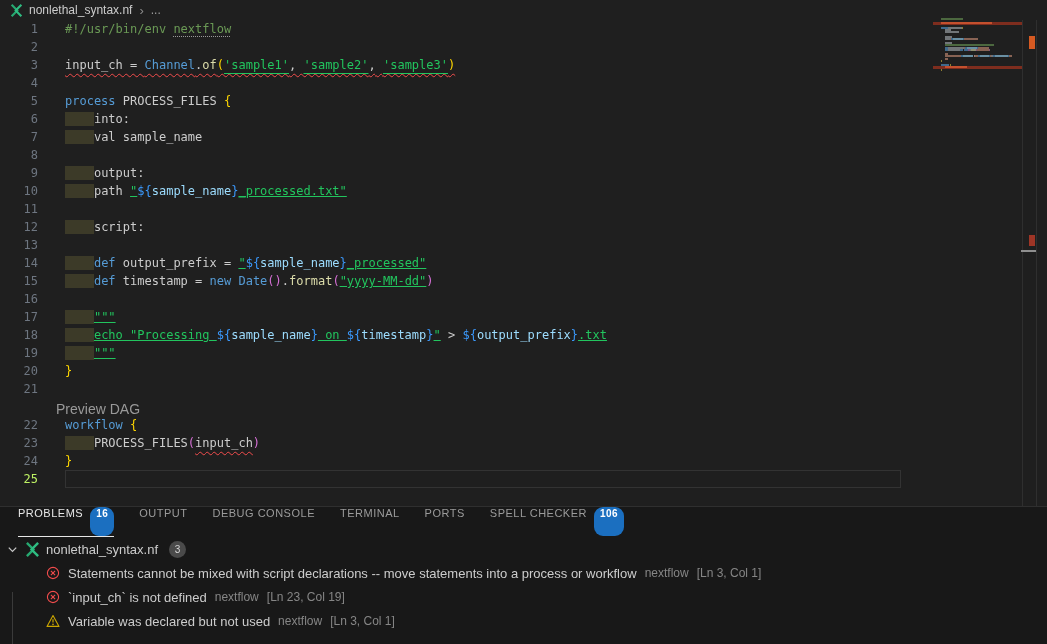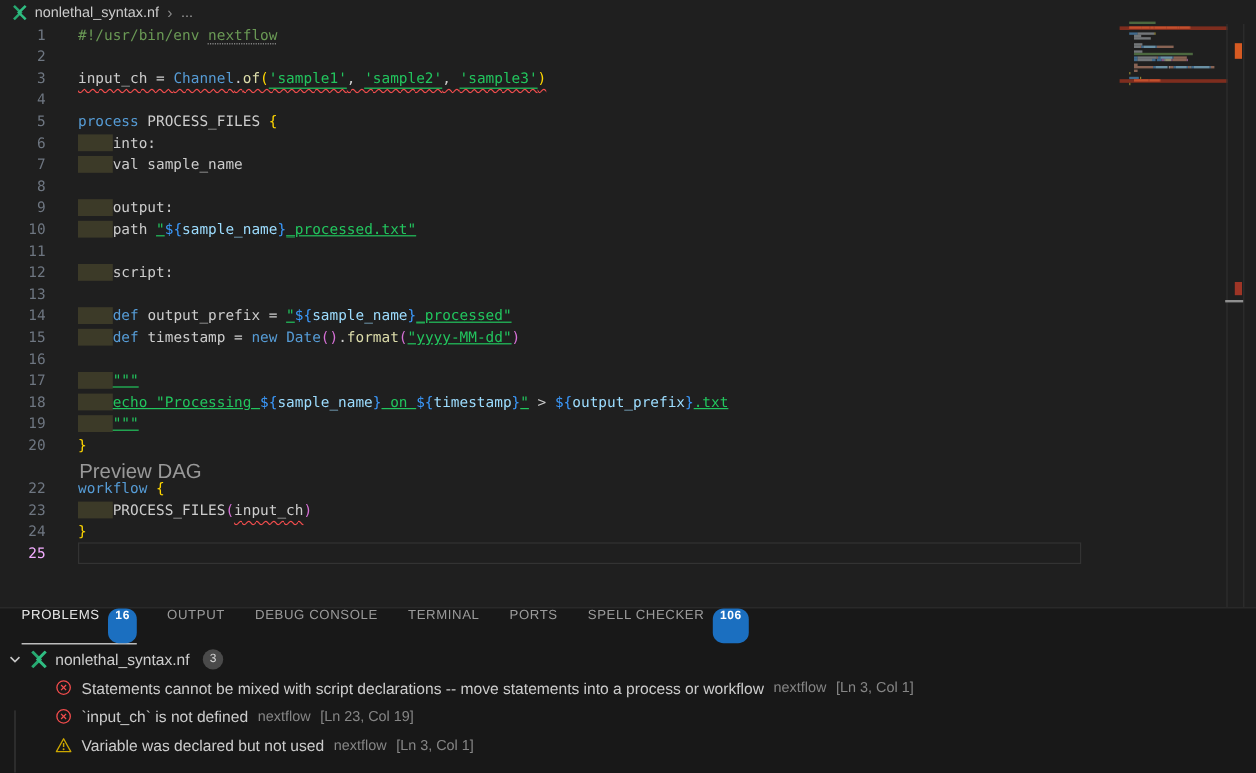"21" div.eline { html: none -> <div><span>21</span><span></span></div> }
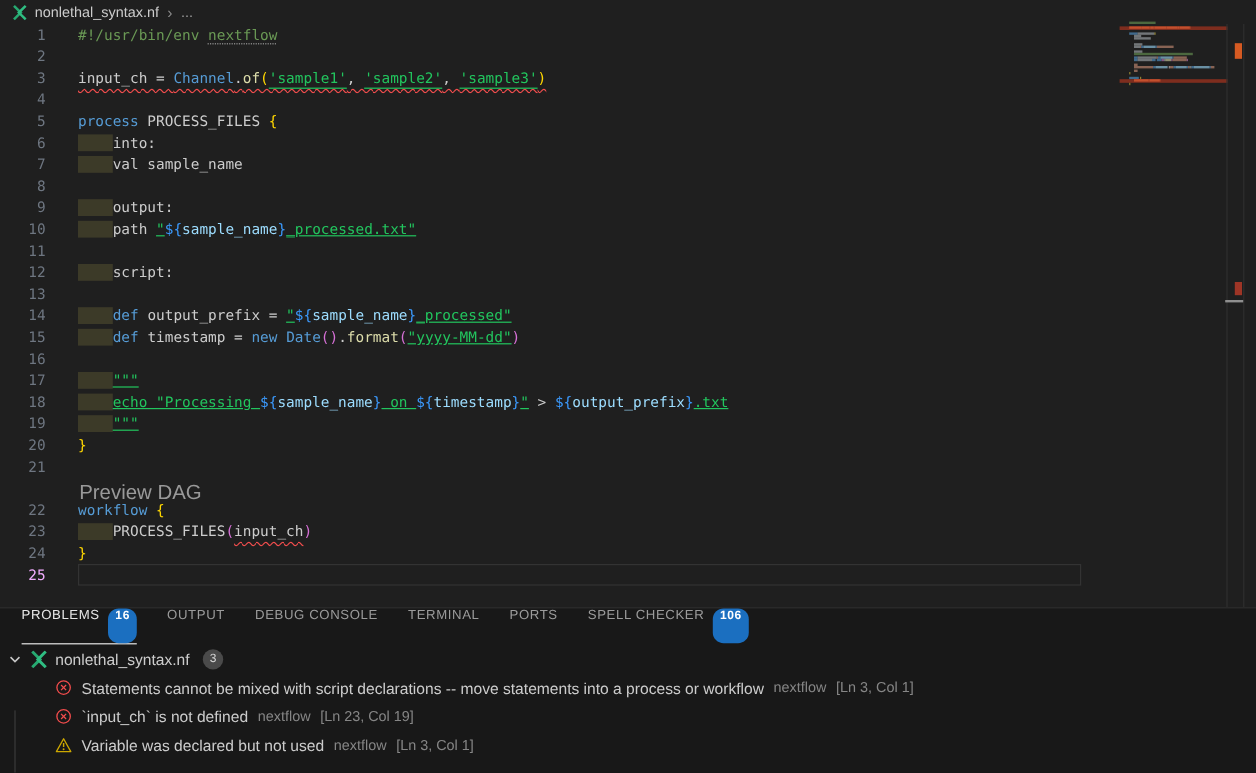"Preview DAG" .clrow .cl { font-size: 17px -> 14px; left: 66px -> 56px }
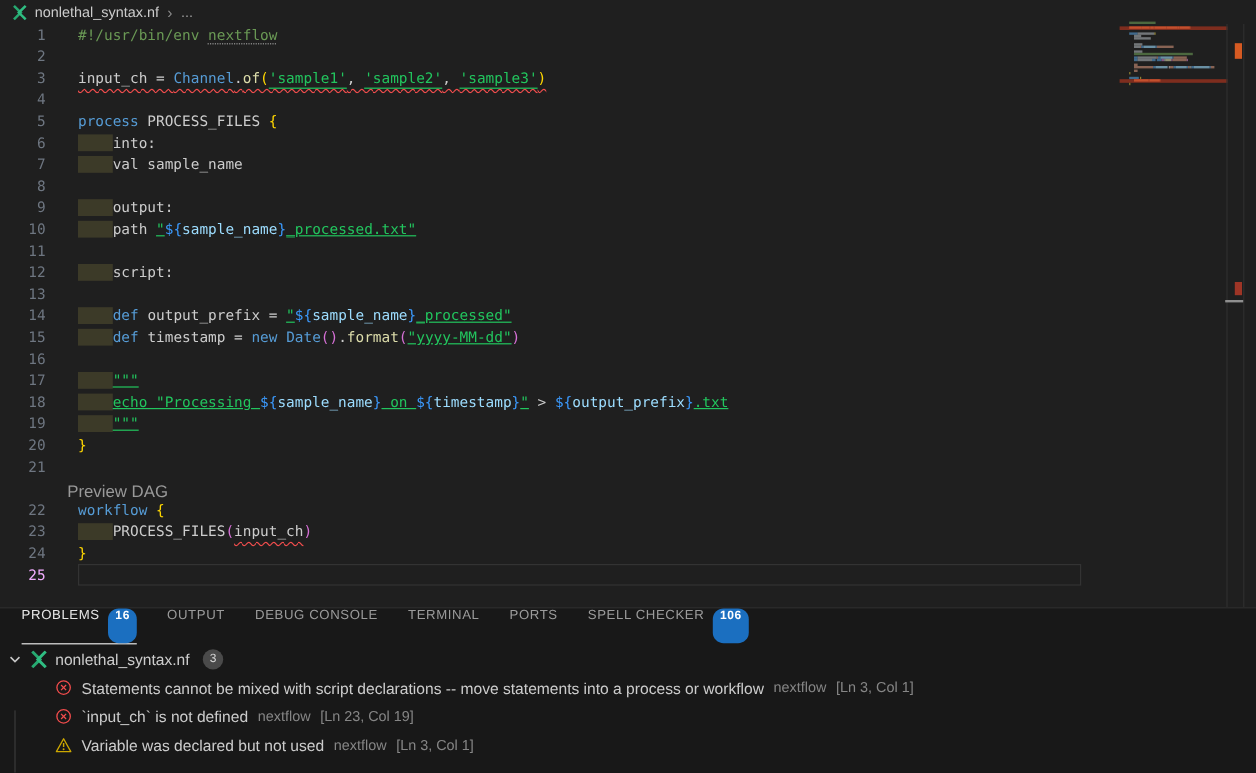"25" .eline.cur .ln { color: #f0abfc -> #bef264 }
